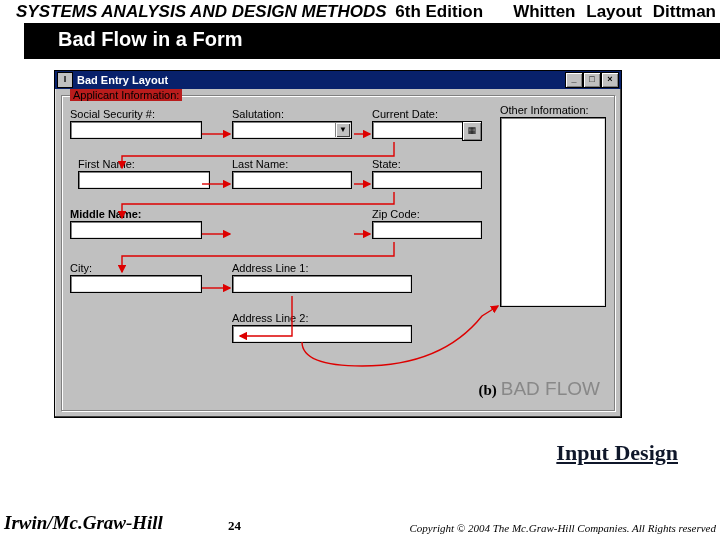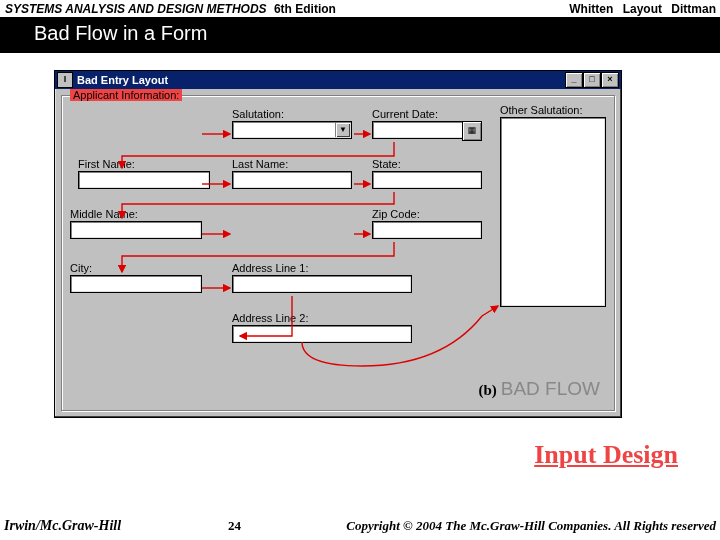"SYSTEMS ANALYSIS AND DESIGN METHODS" .topbar { font-size: 12px -> 17px; padding: 2px 4px 1px 5px -> 2px 4px 1px 16px }
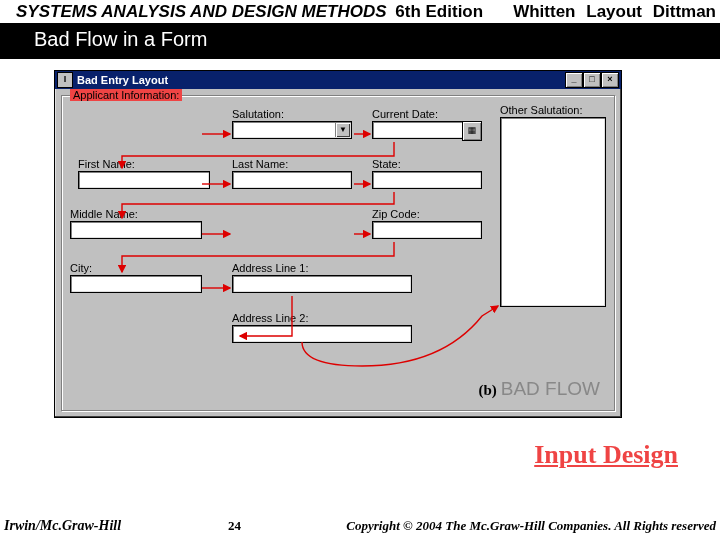"Bad Flow in a Form" .titleband { font-weight: normal -> bold; margin-left: none -> 24px }
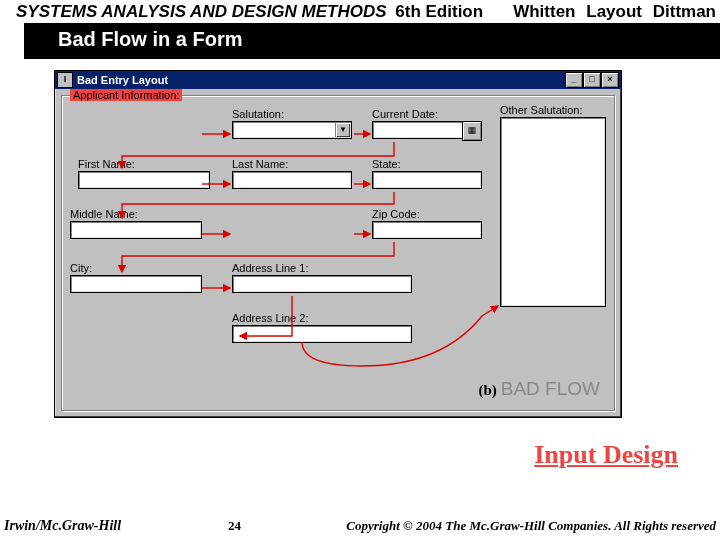"Applicant Information:" .groupbox .legend { background: #ef4444 -> #b91c1c }
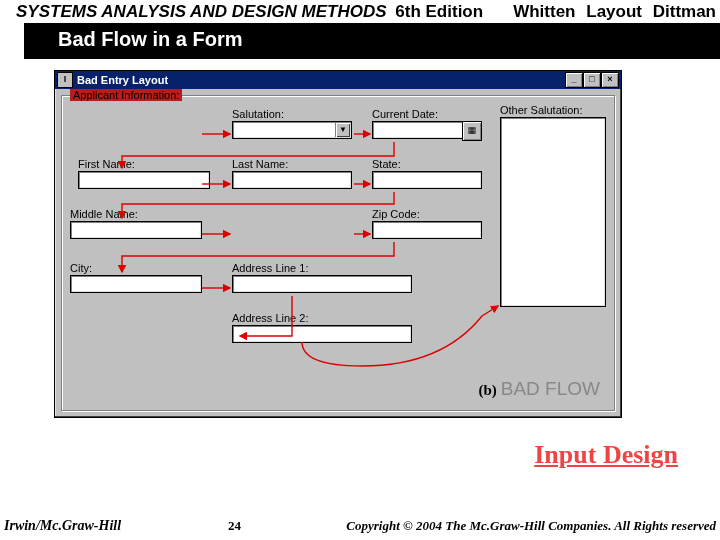"Social Security #:" div.field { html: none -> <div> <span>Social Security #:</span> <div></div> </div> }
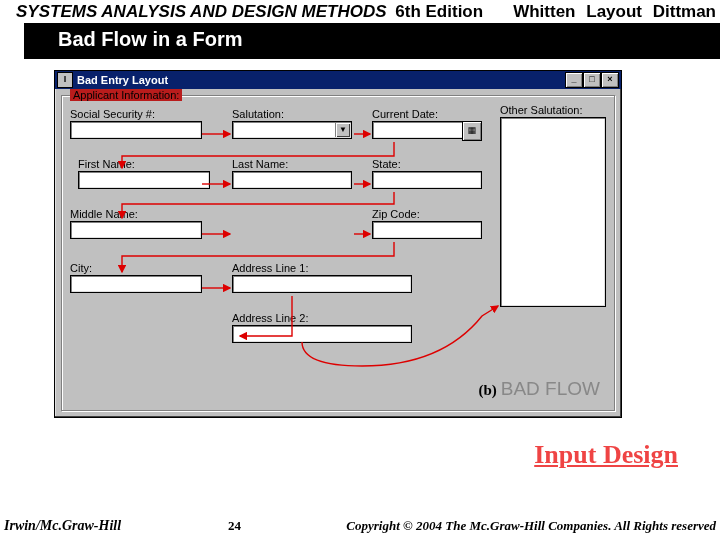"Other Salutation:" span.lbl { text: Salutation -> Information }
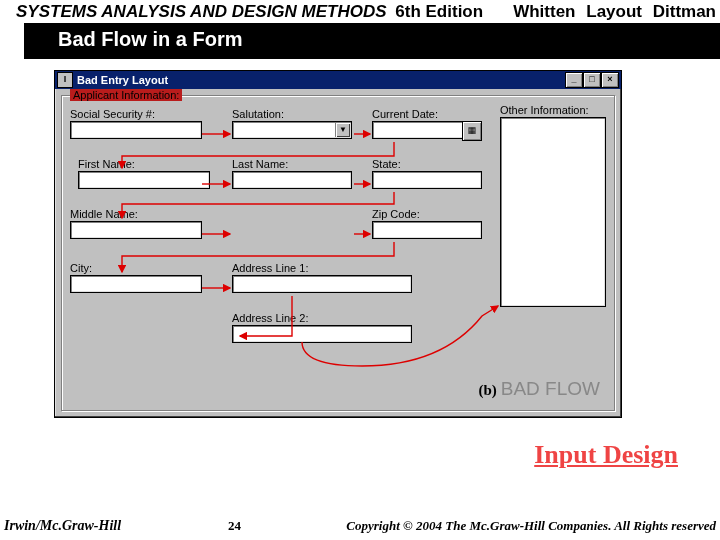"Middle Name:" div.field { font-weight: none -> bold }
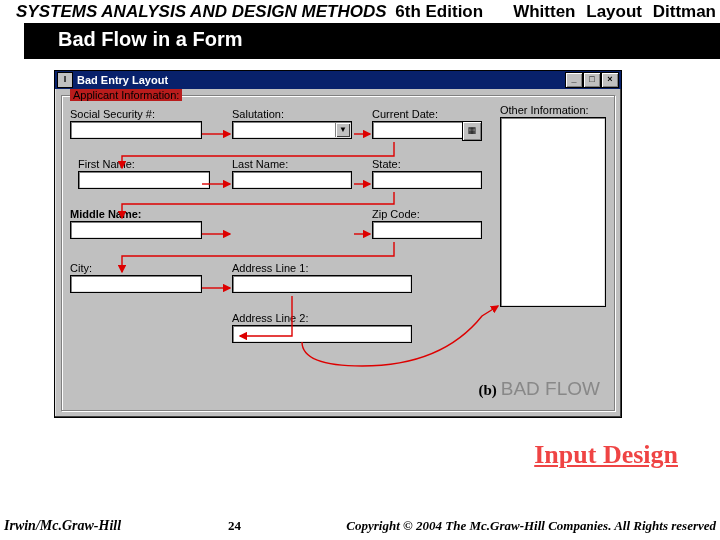"Input Design" .lower-link { color: #ef4444 -> #0f172a; font-size: 26px -> 22px }
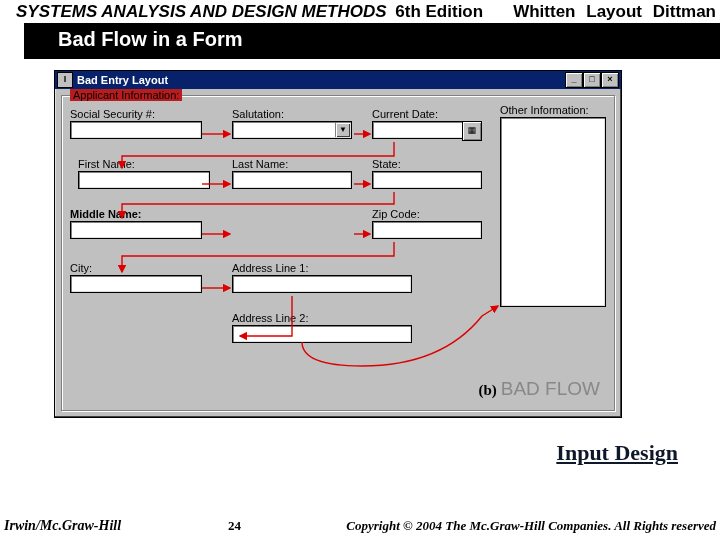"Irwin/Mc.Graw-Hill" .footer .publisher { font-size: 14px -> 19px }
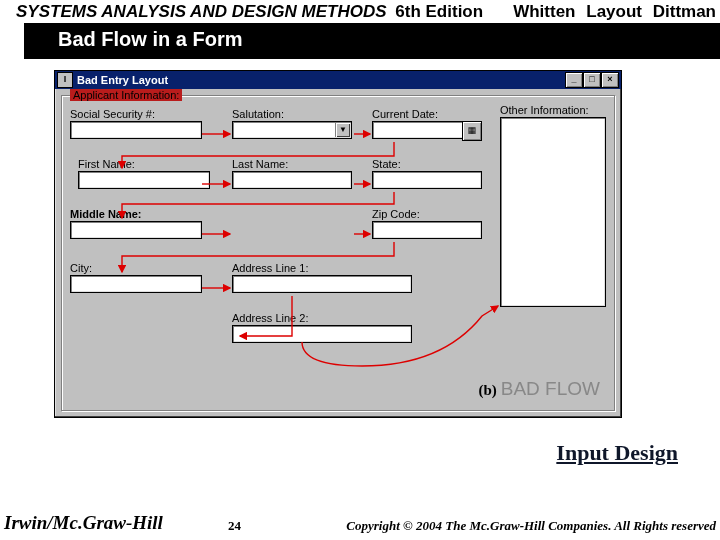"Copyright © 2004 The Mc.Graw-Hill" .footer .copyright { font-size: 13px -> 11px; font-weight: bold -> normal }
